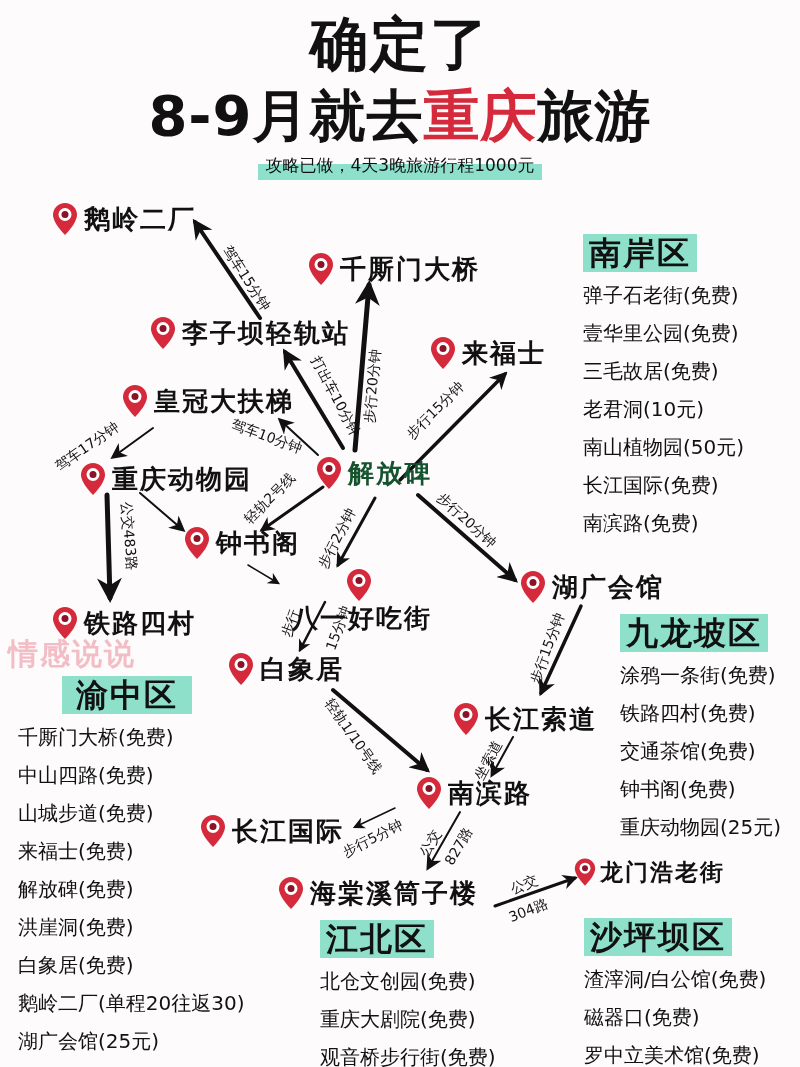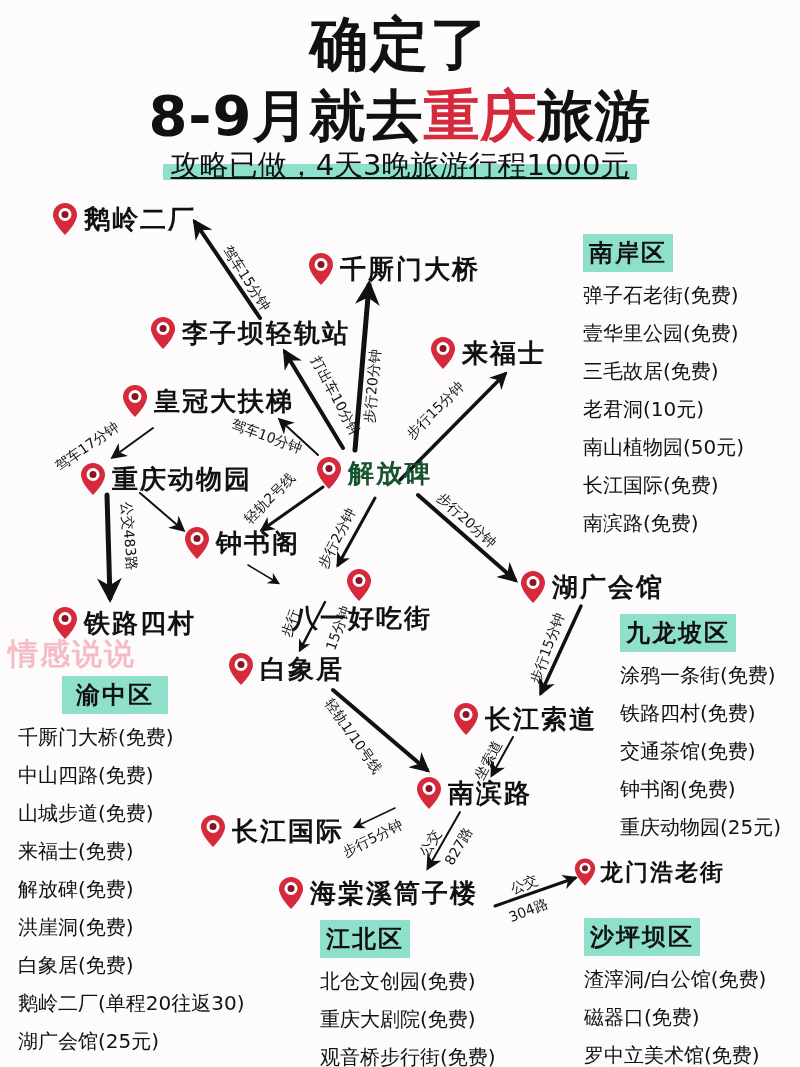"攻略已做，4天3晚旅游行程1000元" .subtitle { font-size: 29px -> 17px; text-decoration: underline -> none }
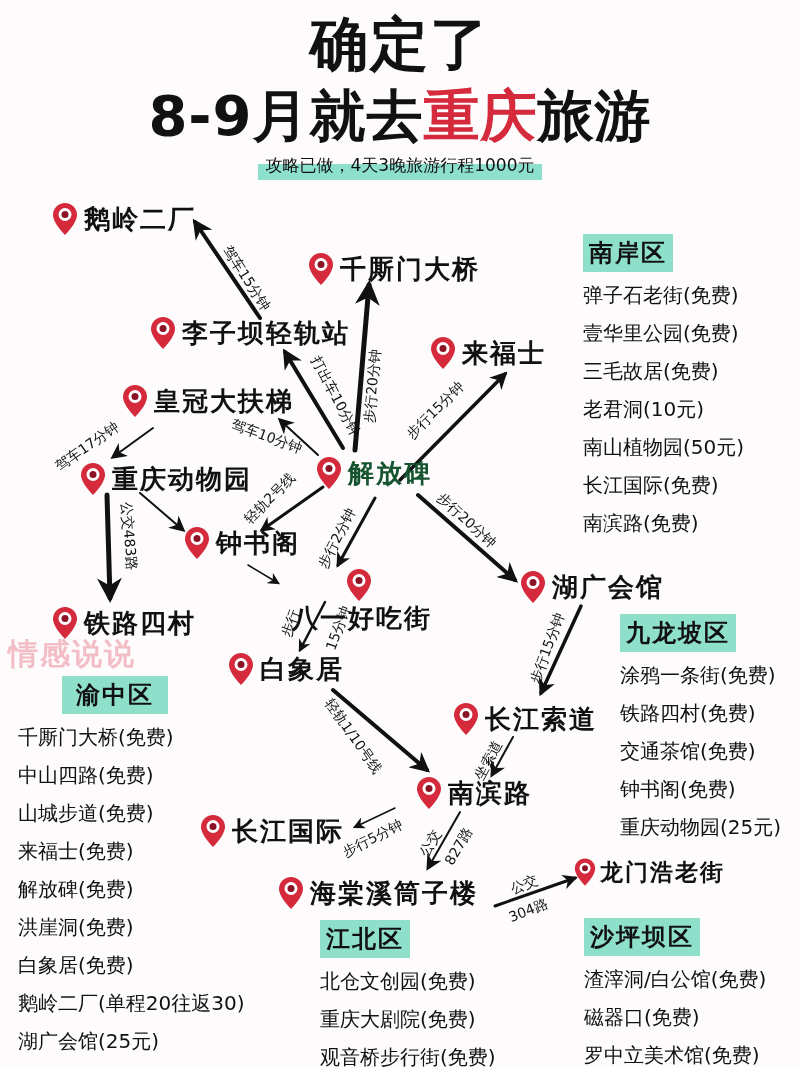"南岸区" .district-title { font-size: 24px -> 32px }
